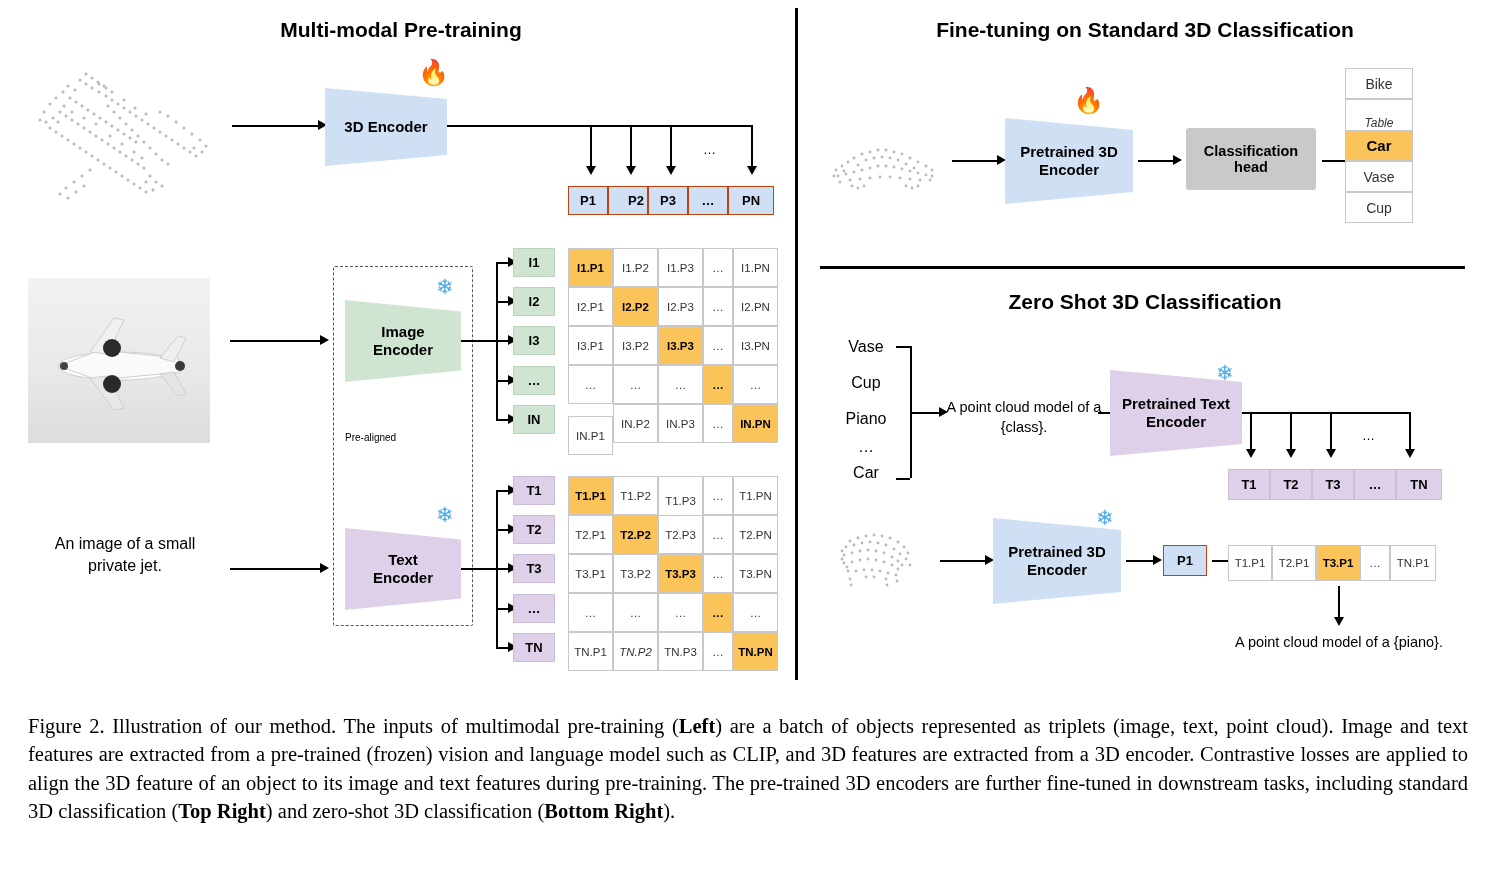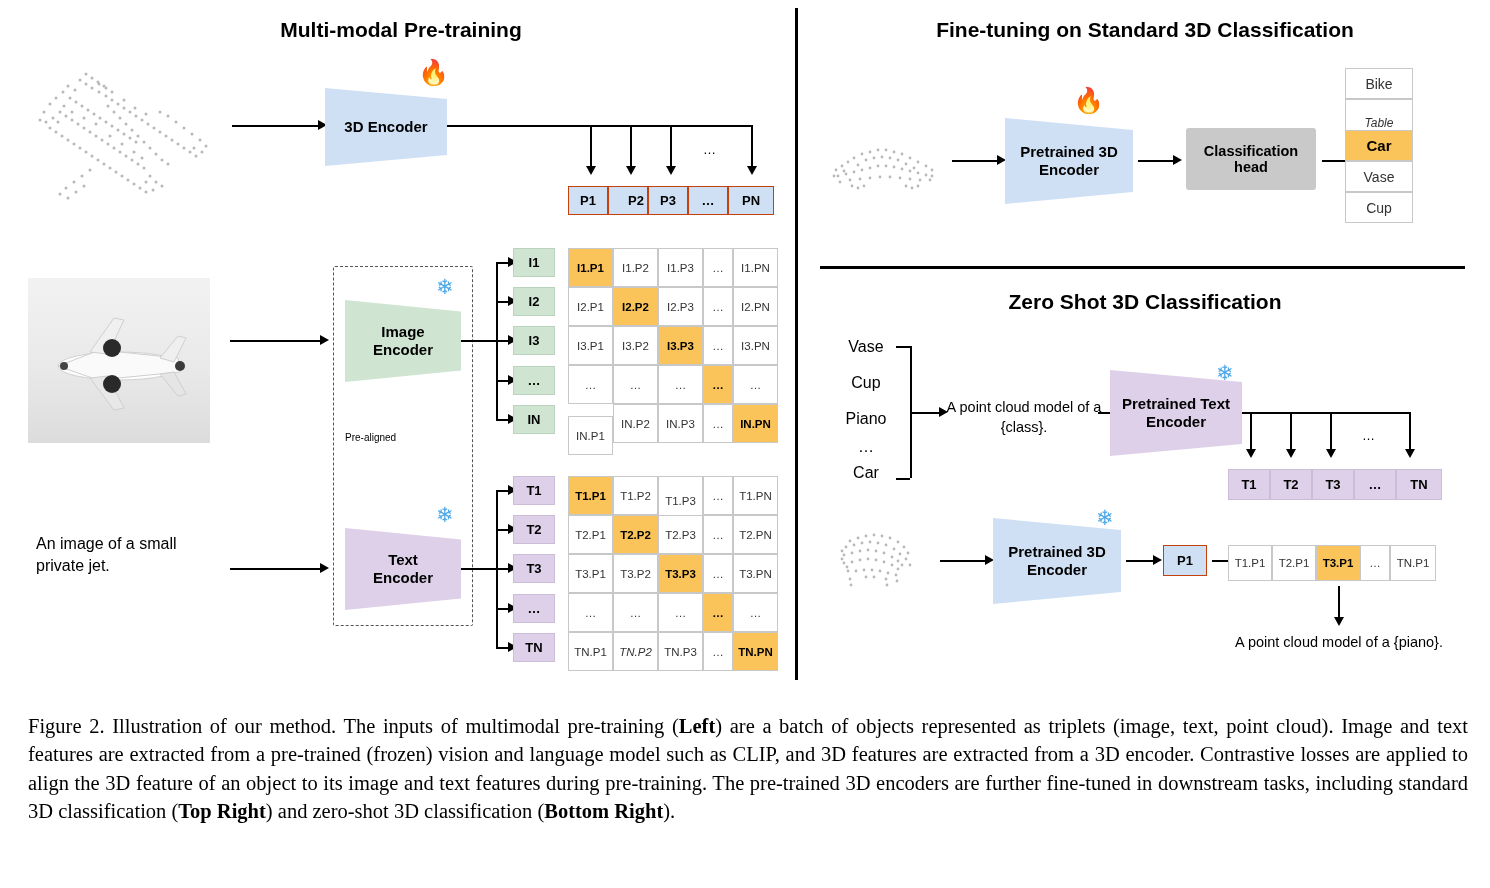"An image of a small" div.lbl { text-align: left -> center }
